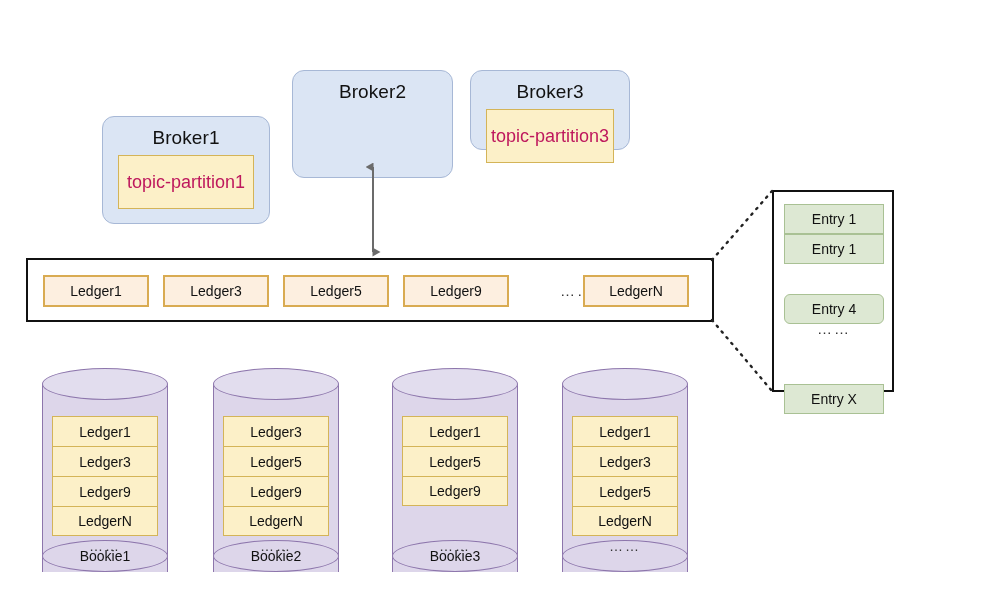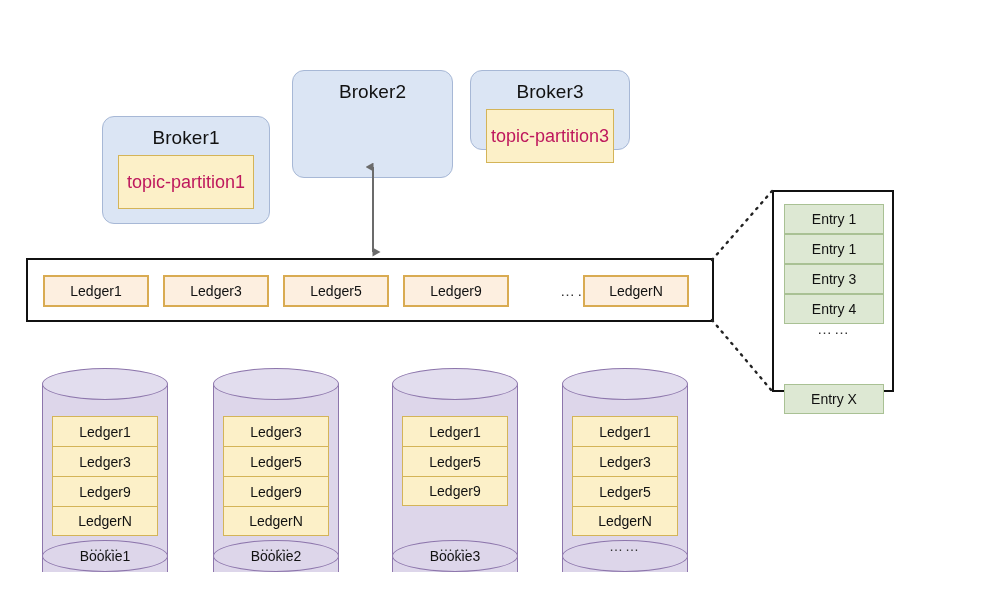"Entry 3" div.entry-box { html: <div>Entry 3</div> -> none }
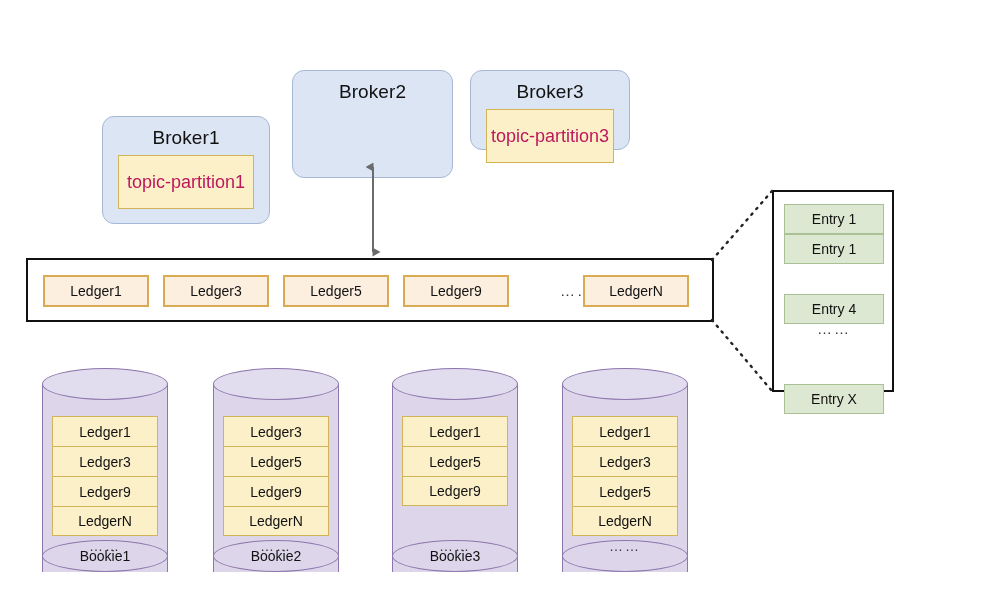"Entry 4" div.entry-box { border-radius: none -> 6px }
